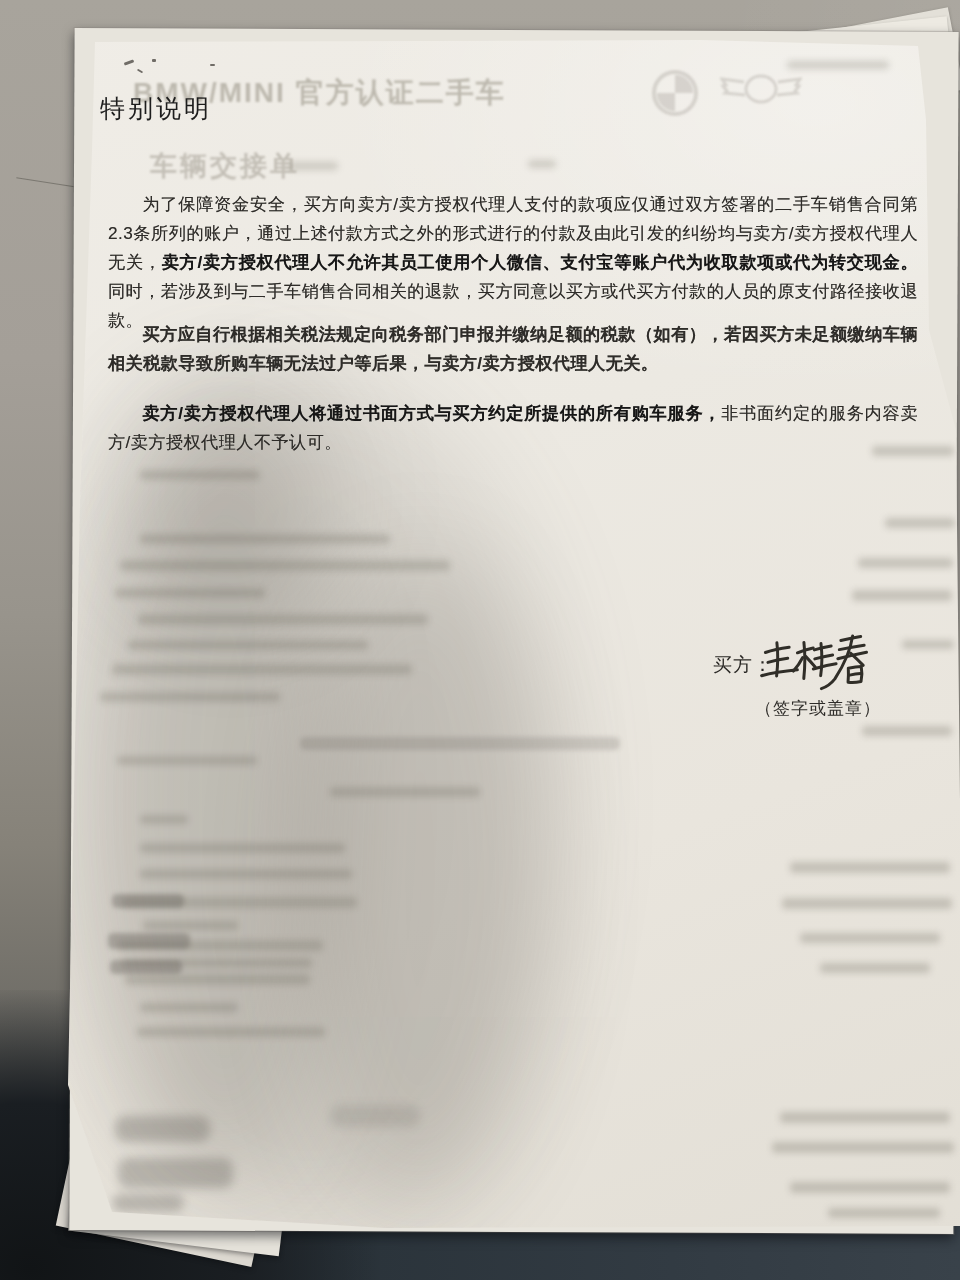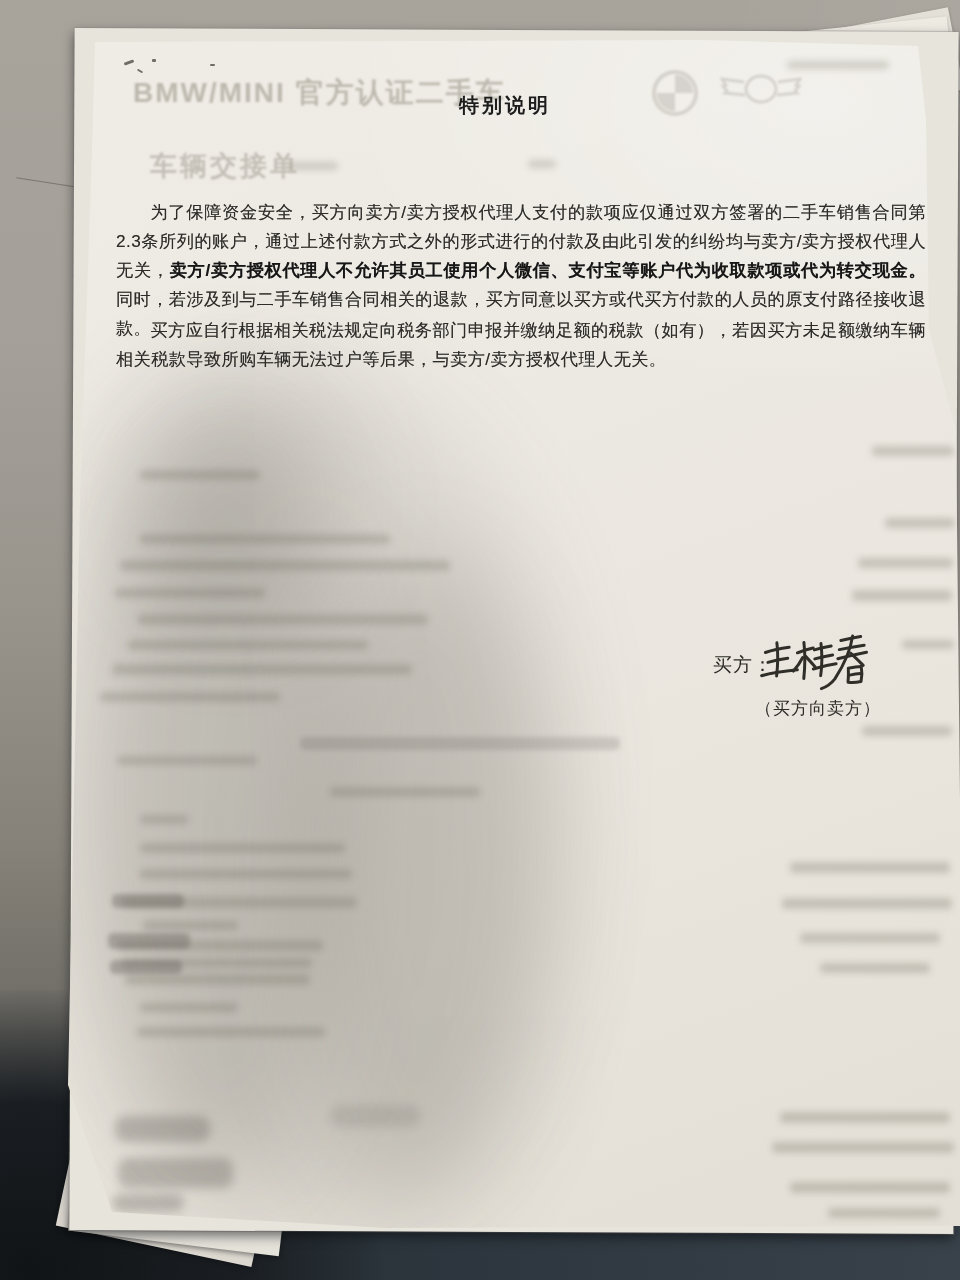"特别说明" .doc-title { font-size: 20px -> 25px; font-weight: 700 -> 400; text-align: center -> none }
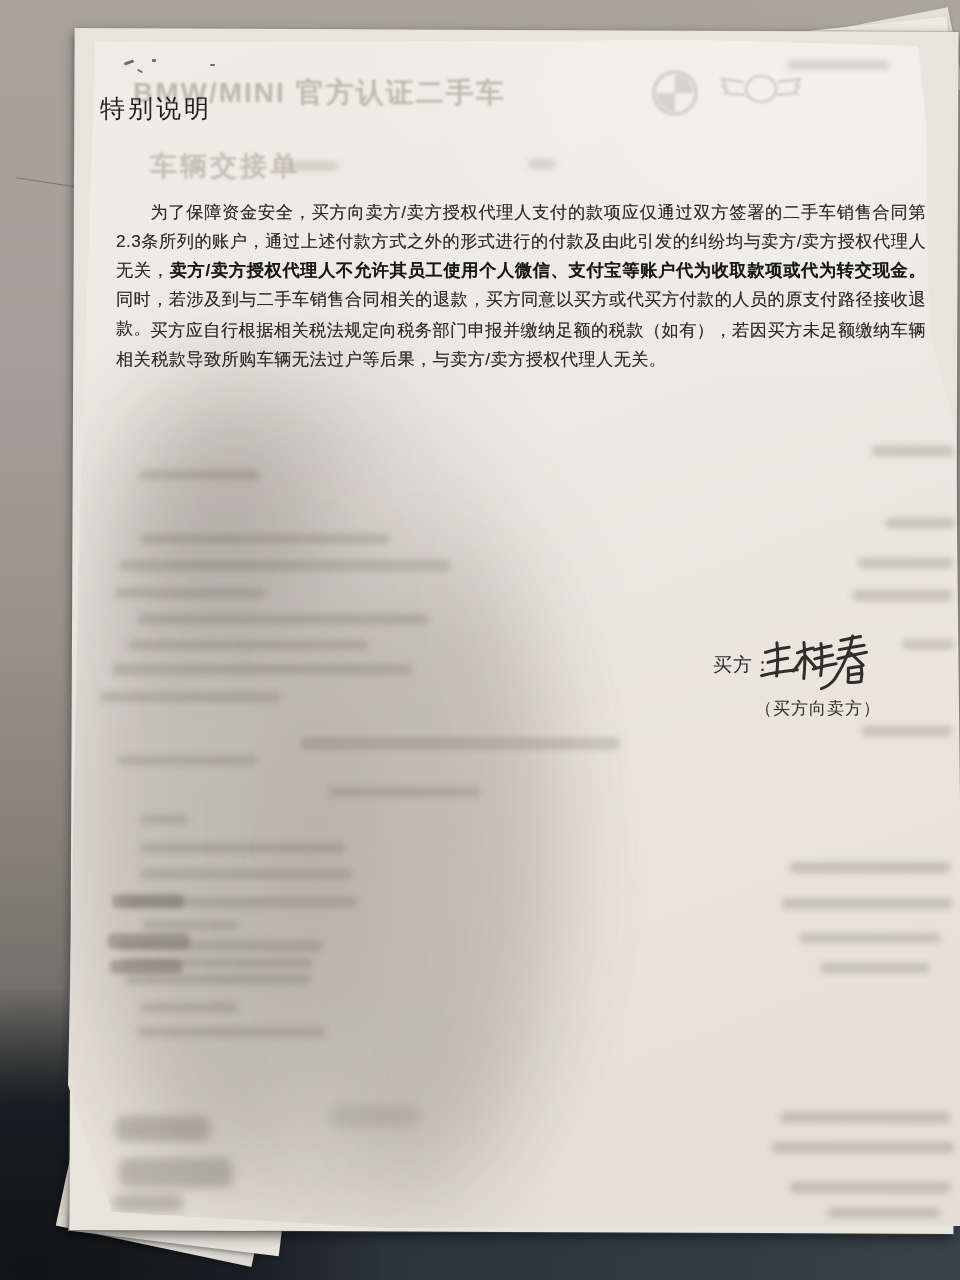"为了保障资金安全，买方向卖方/卖方授权代理人支付的款项应仅通过双方签署的二手车销" .para { margin: 16px -> 8px }
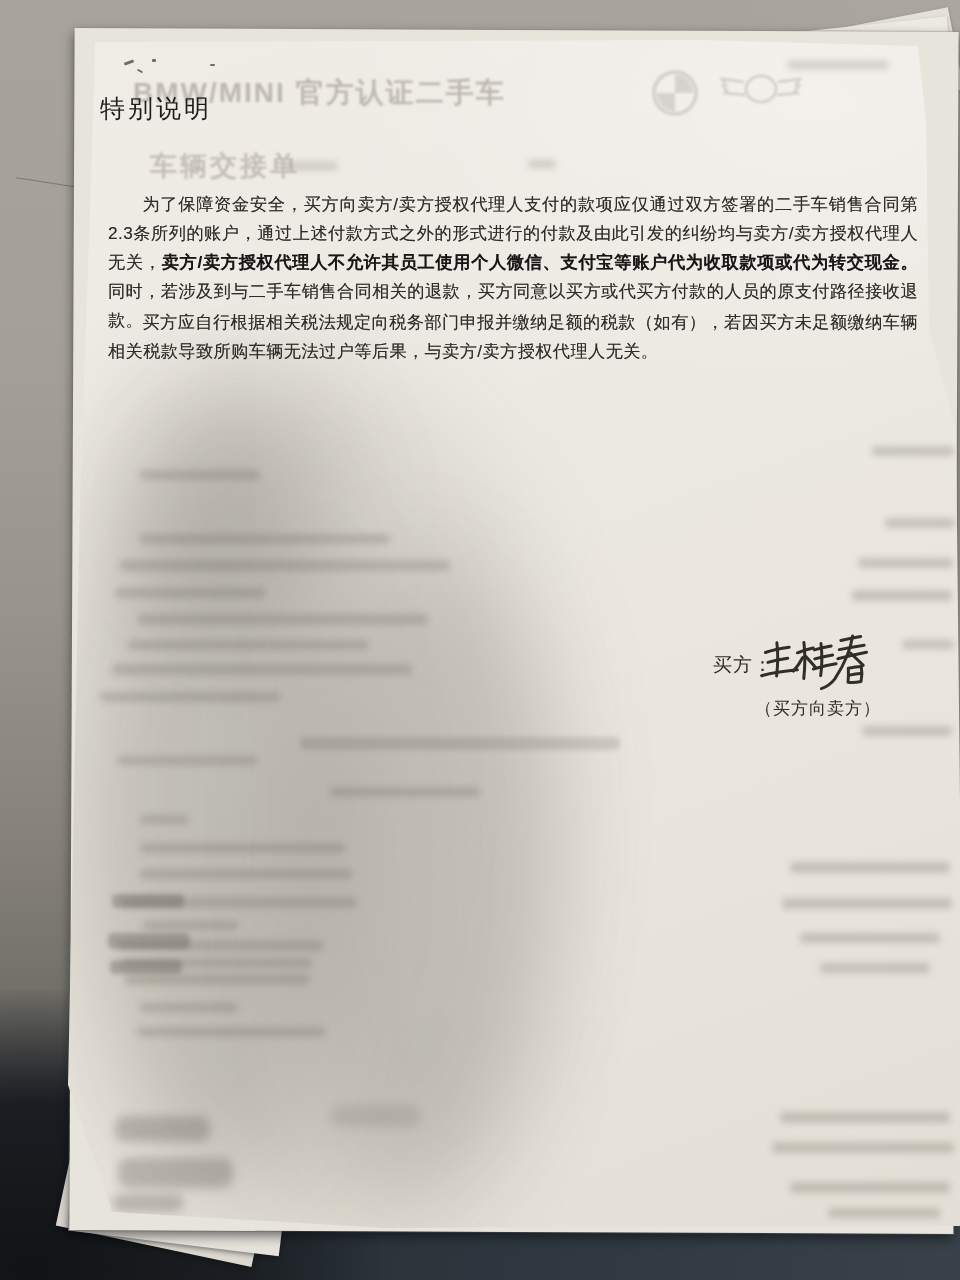"买方应自行根据相关税法规定向税务部门申报并缴纳足额的税款（如有），若因买方未足额" .p2 { font-weight: none -> bold; top: 300px -> 312px }
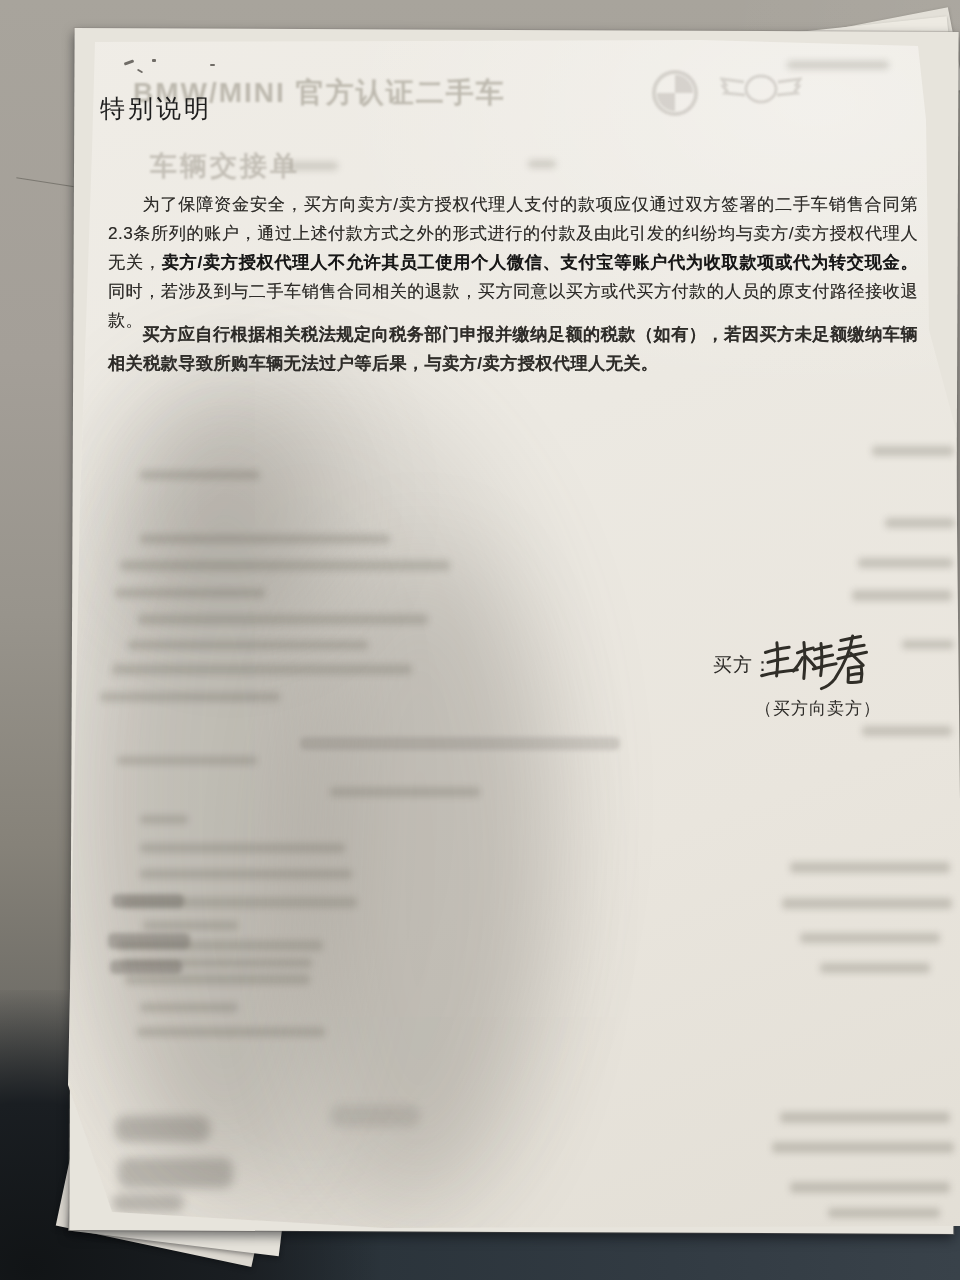"卖方/卖方授权代理人将通过书面方式与买方约定所提供的所有购车服务，非书面约定的服" p.para { html: none -> <p><span>卖方/卖方授权代理人将通过书面方式与买方约定所提供的所有购车服务，</span><span>非书面约定的服务内容卖方/卖方授权代理人不予认可。</span></p> }
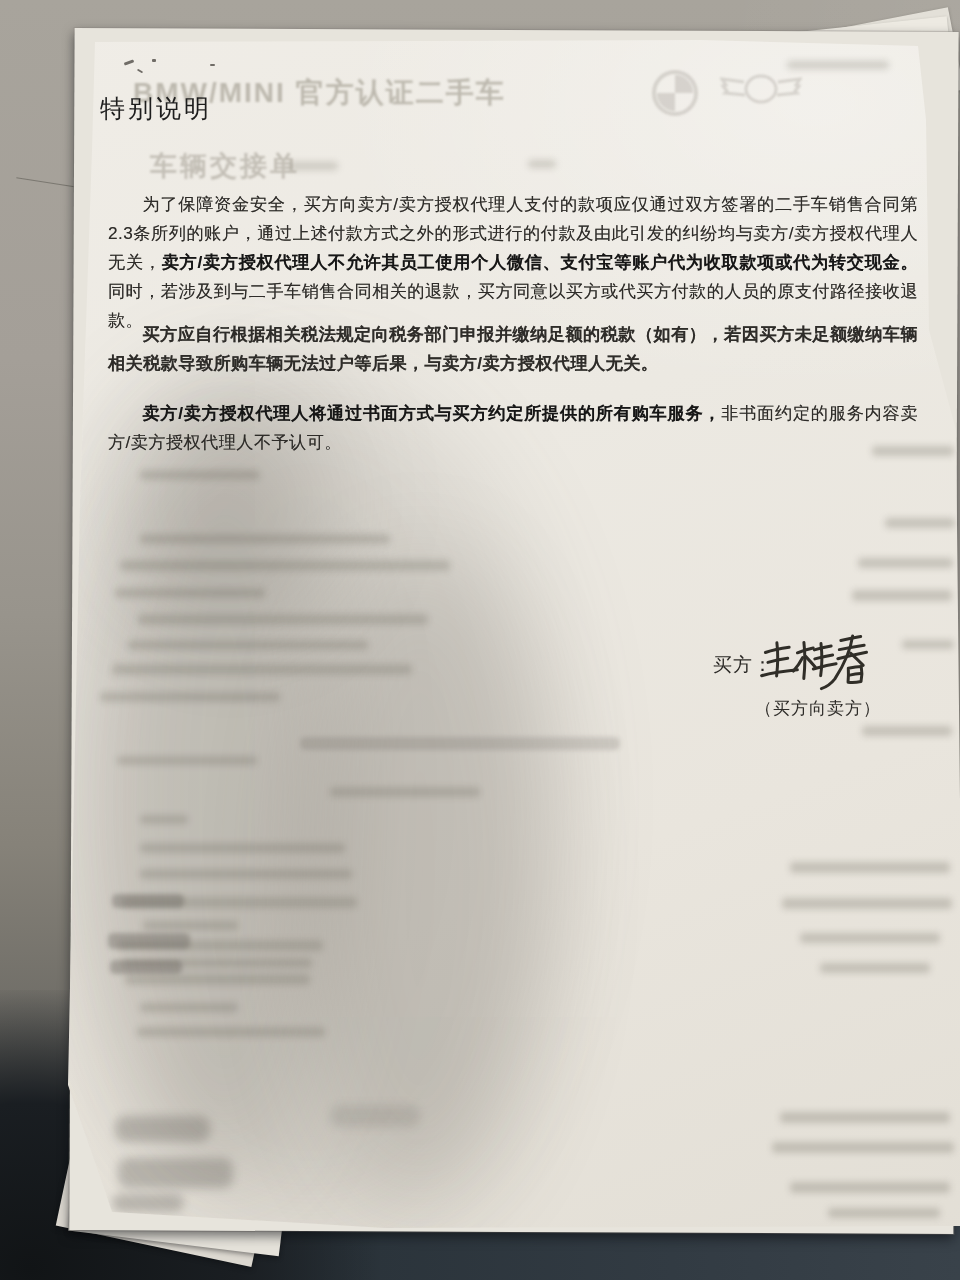"（买方向卖方）" div.sig-note { text: 买方向卖方 -> 签字或盖章 }
